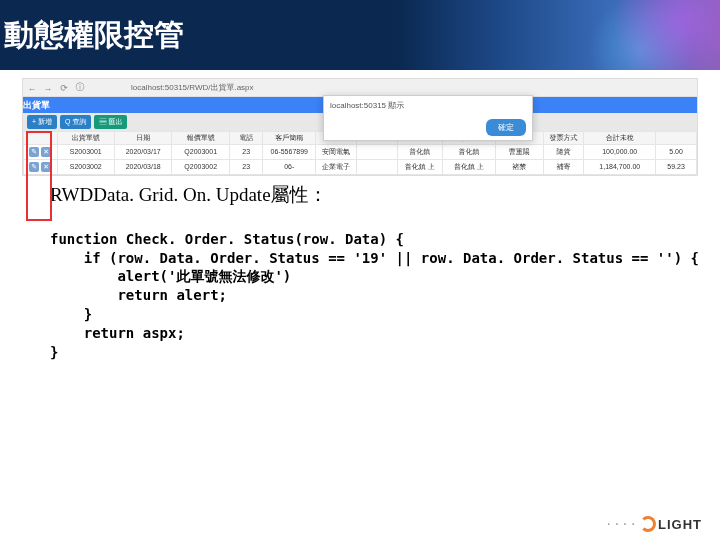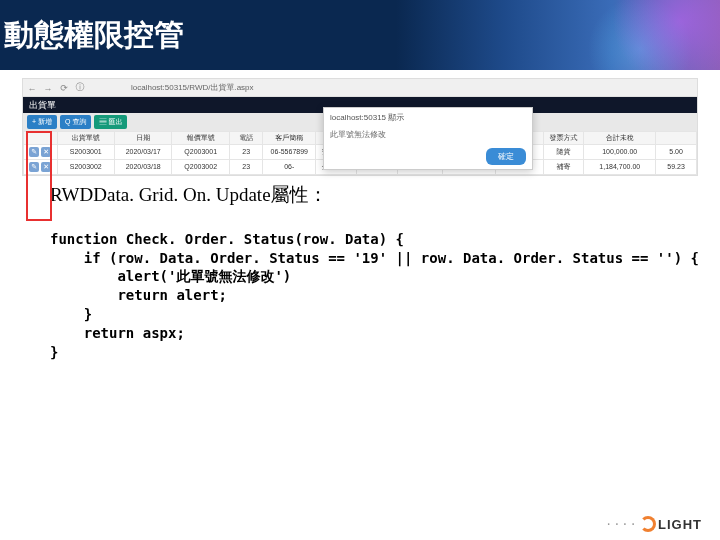"出貨單" .page-hdr { background: #0f172a -> #3b82f6; font-weight: none -> bold; padding-left: 6px -> none }
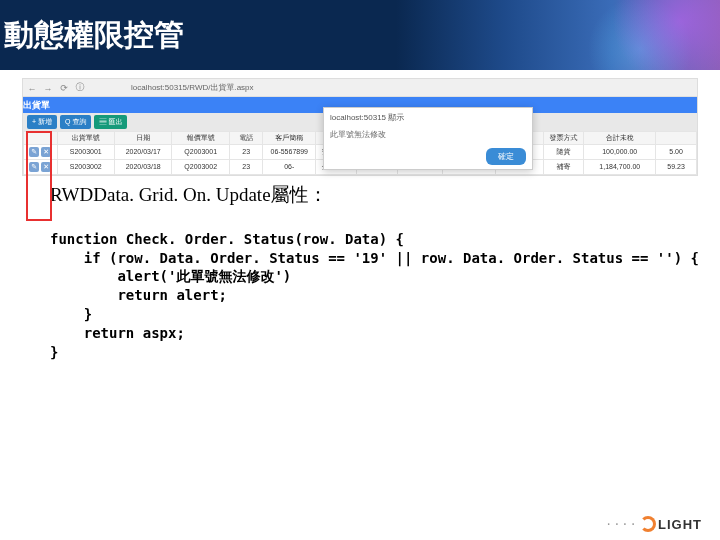"localhost:50315 顯示" .modal { top: 28px -> 16px }
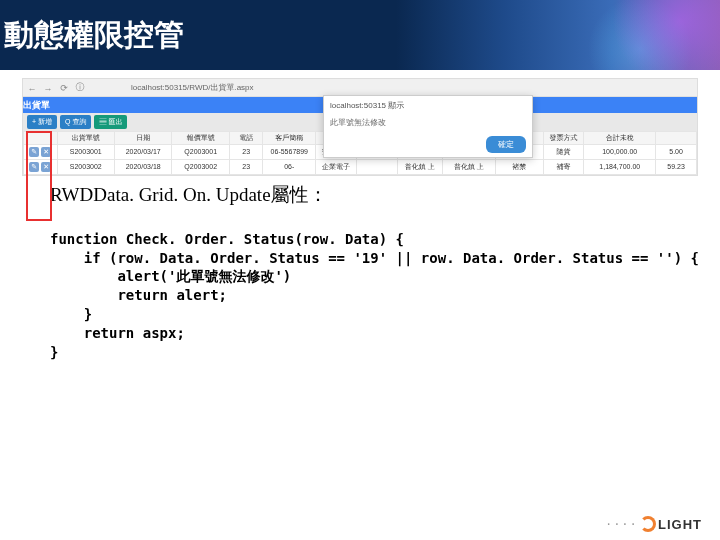"此單號無法修改" div.modal-bd { html: <div>此單號無法修改</div> -> none }
